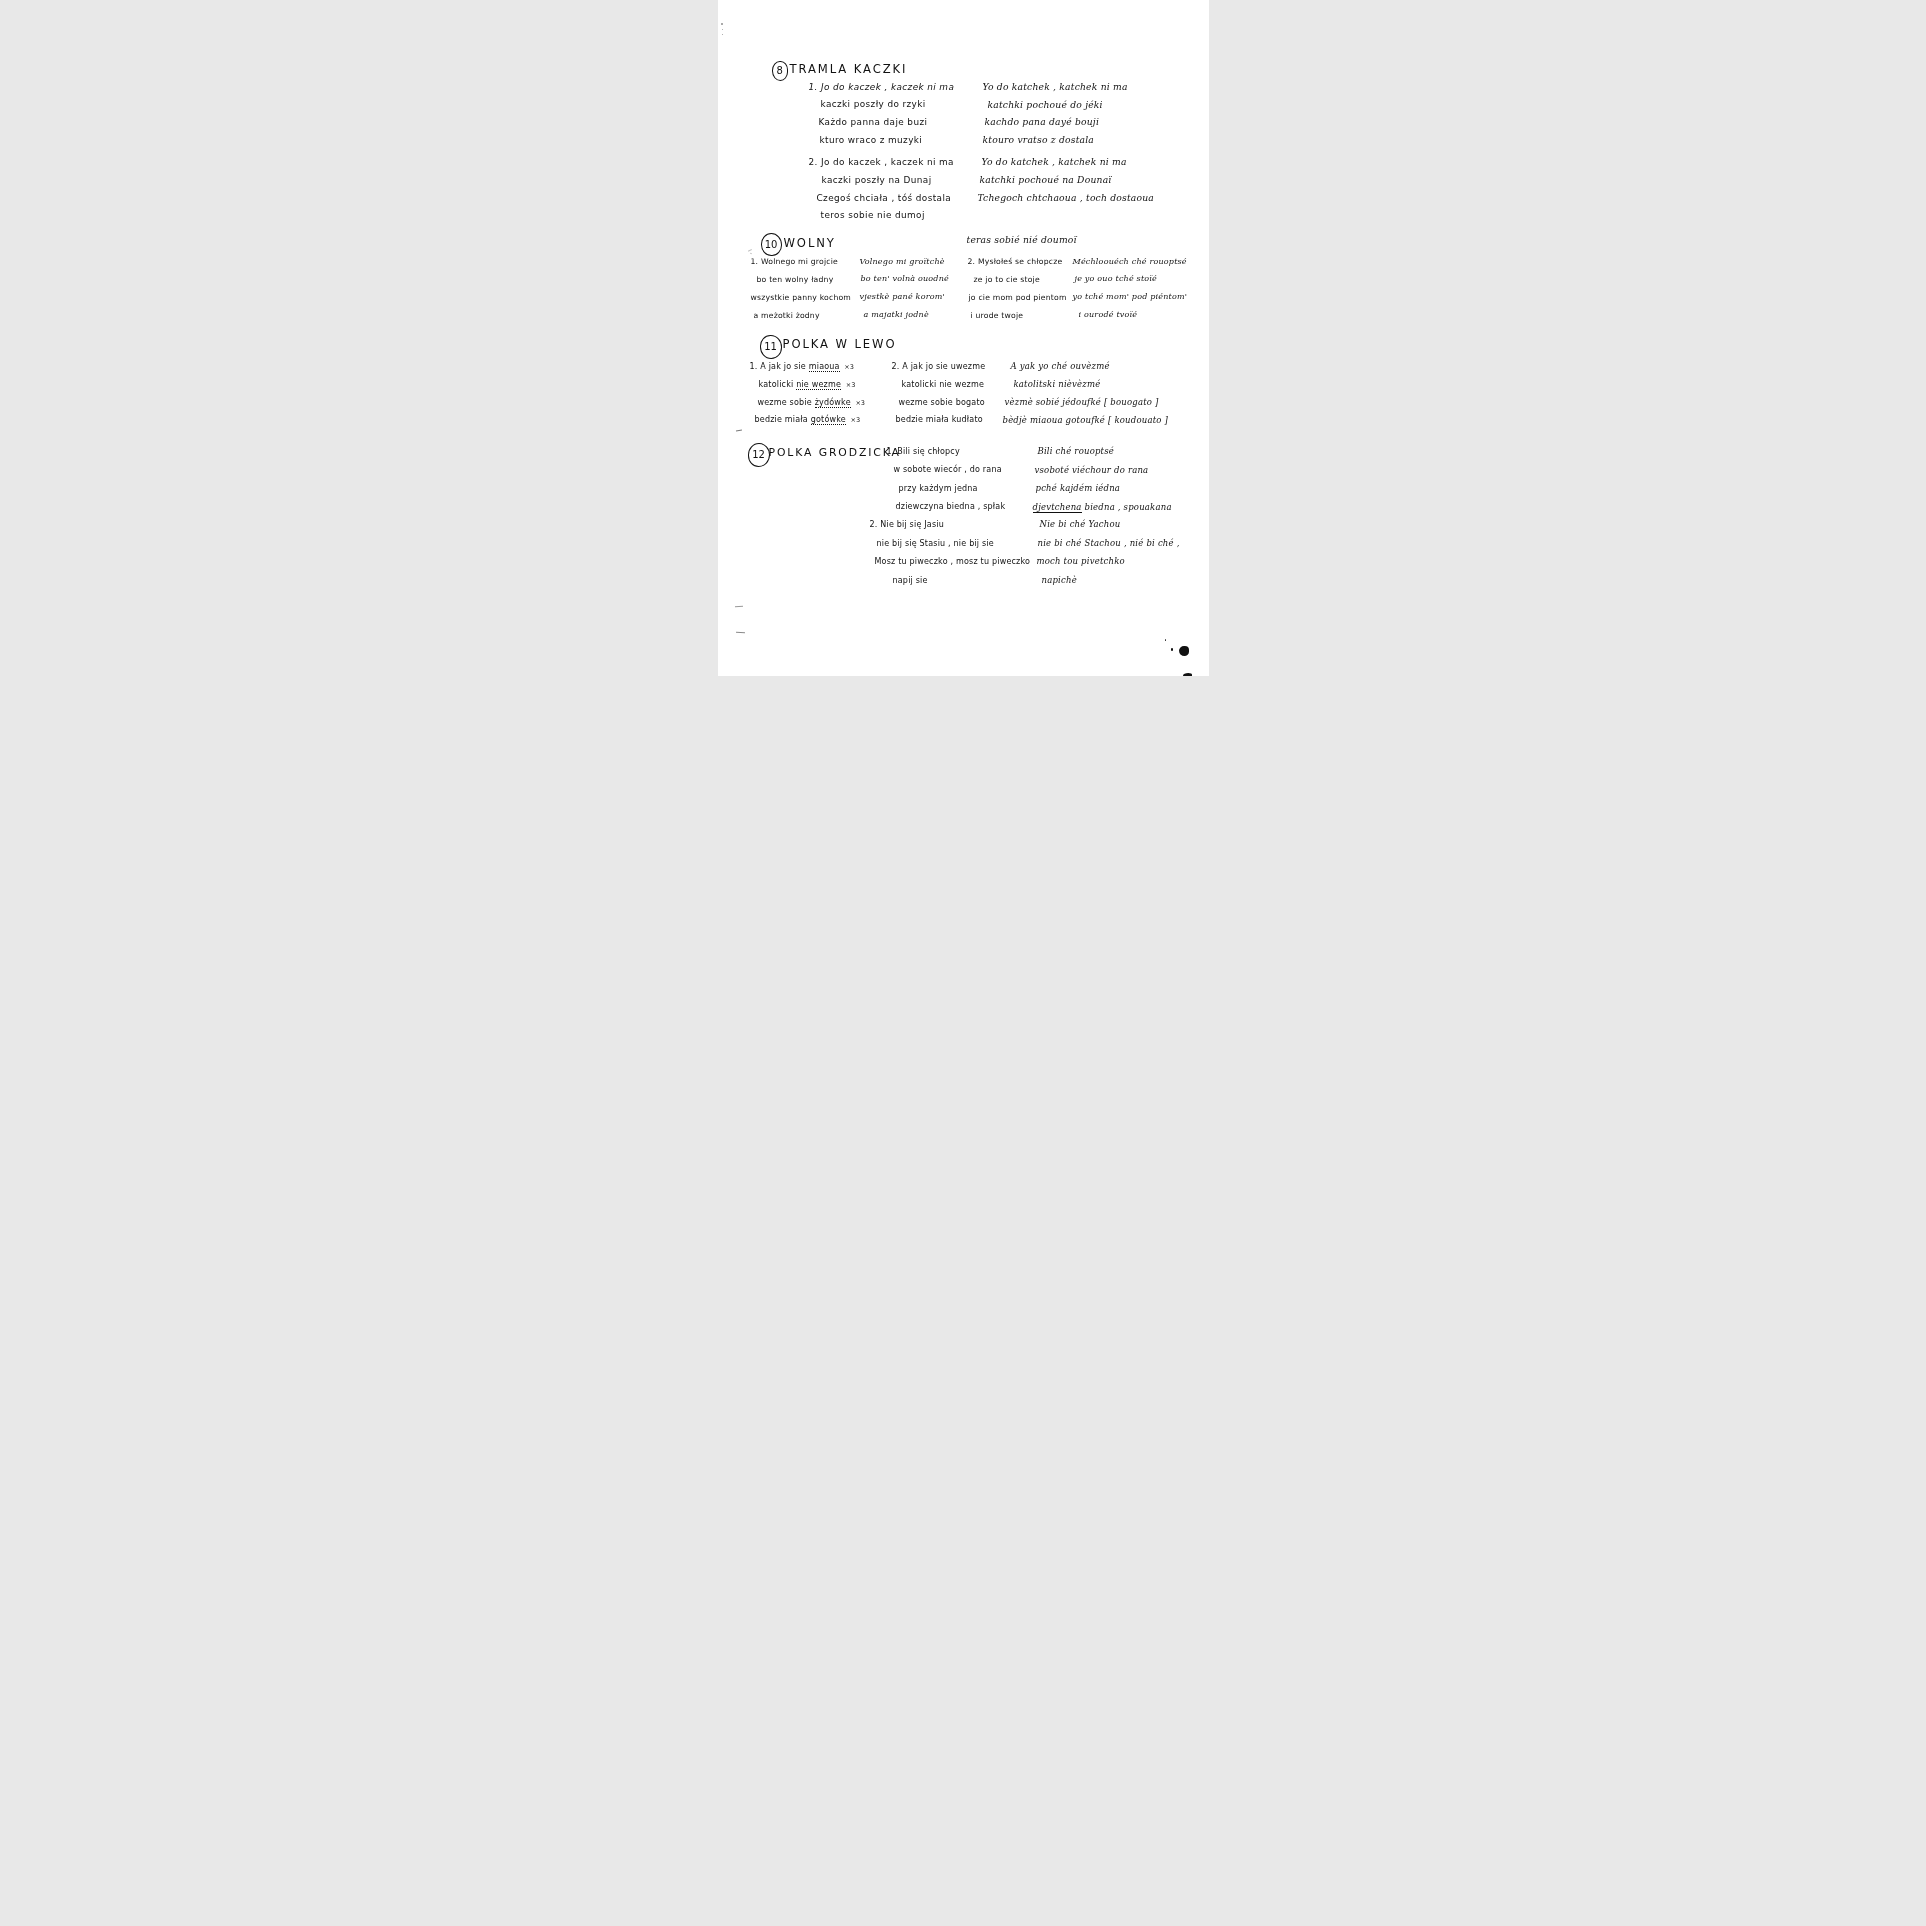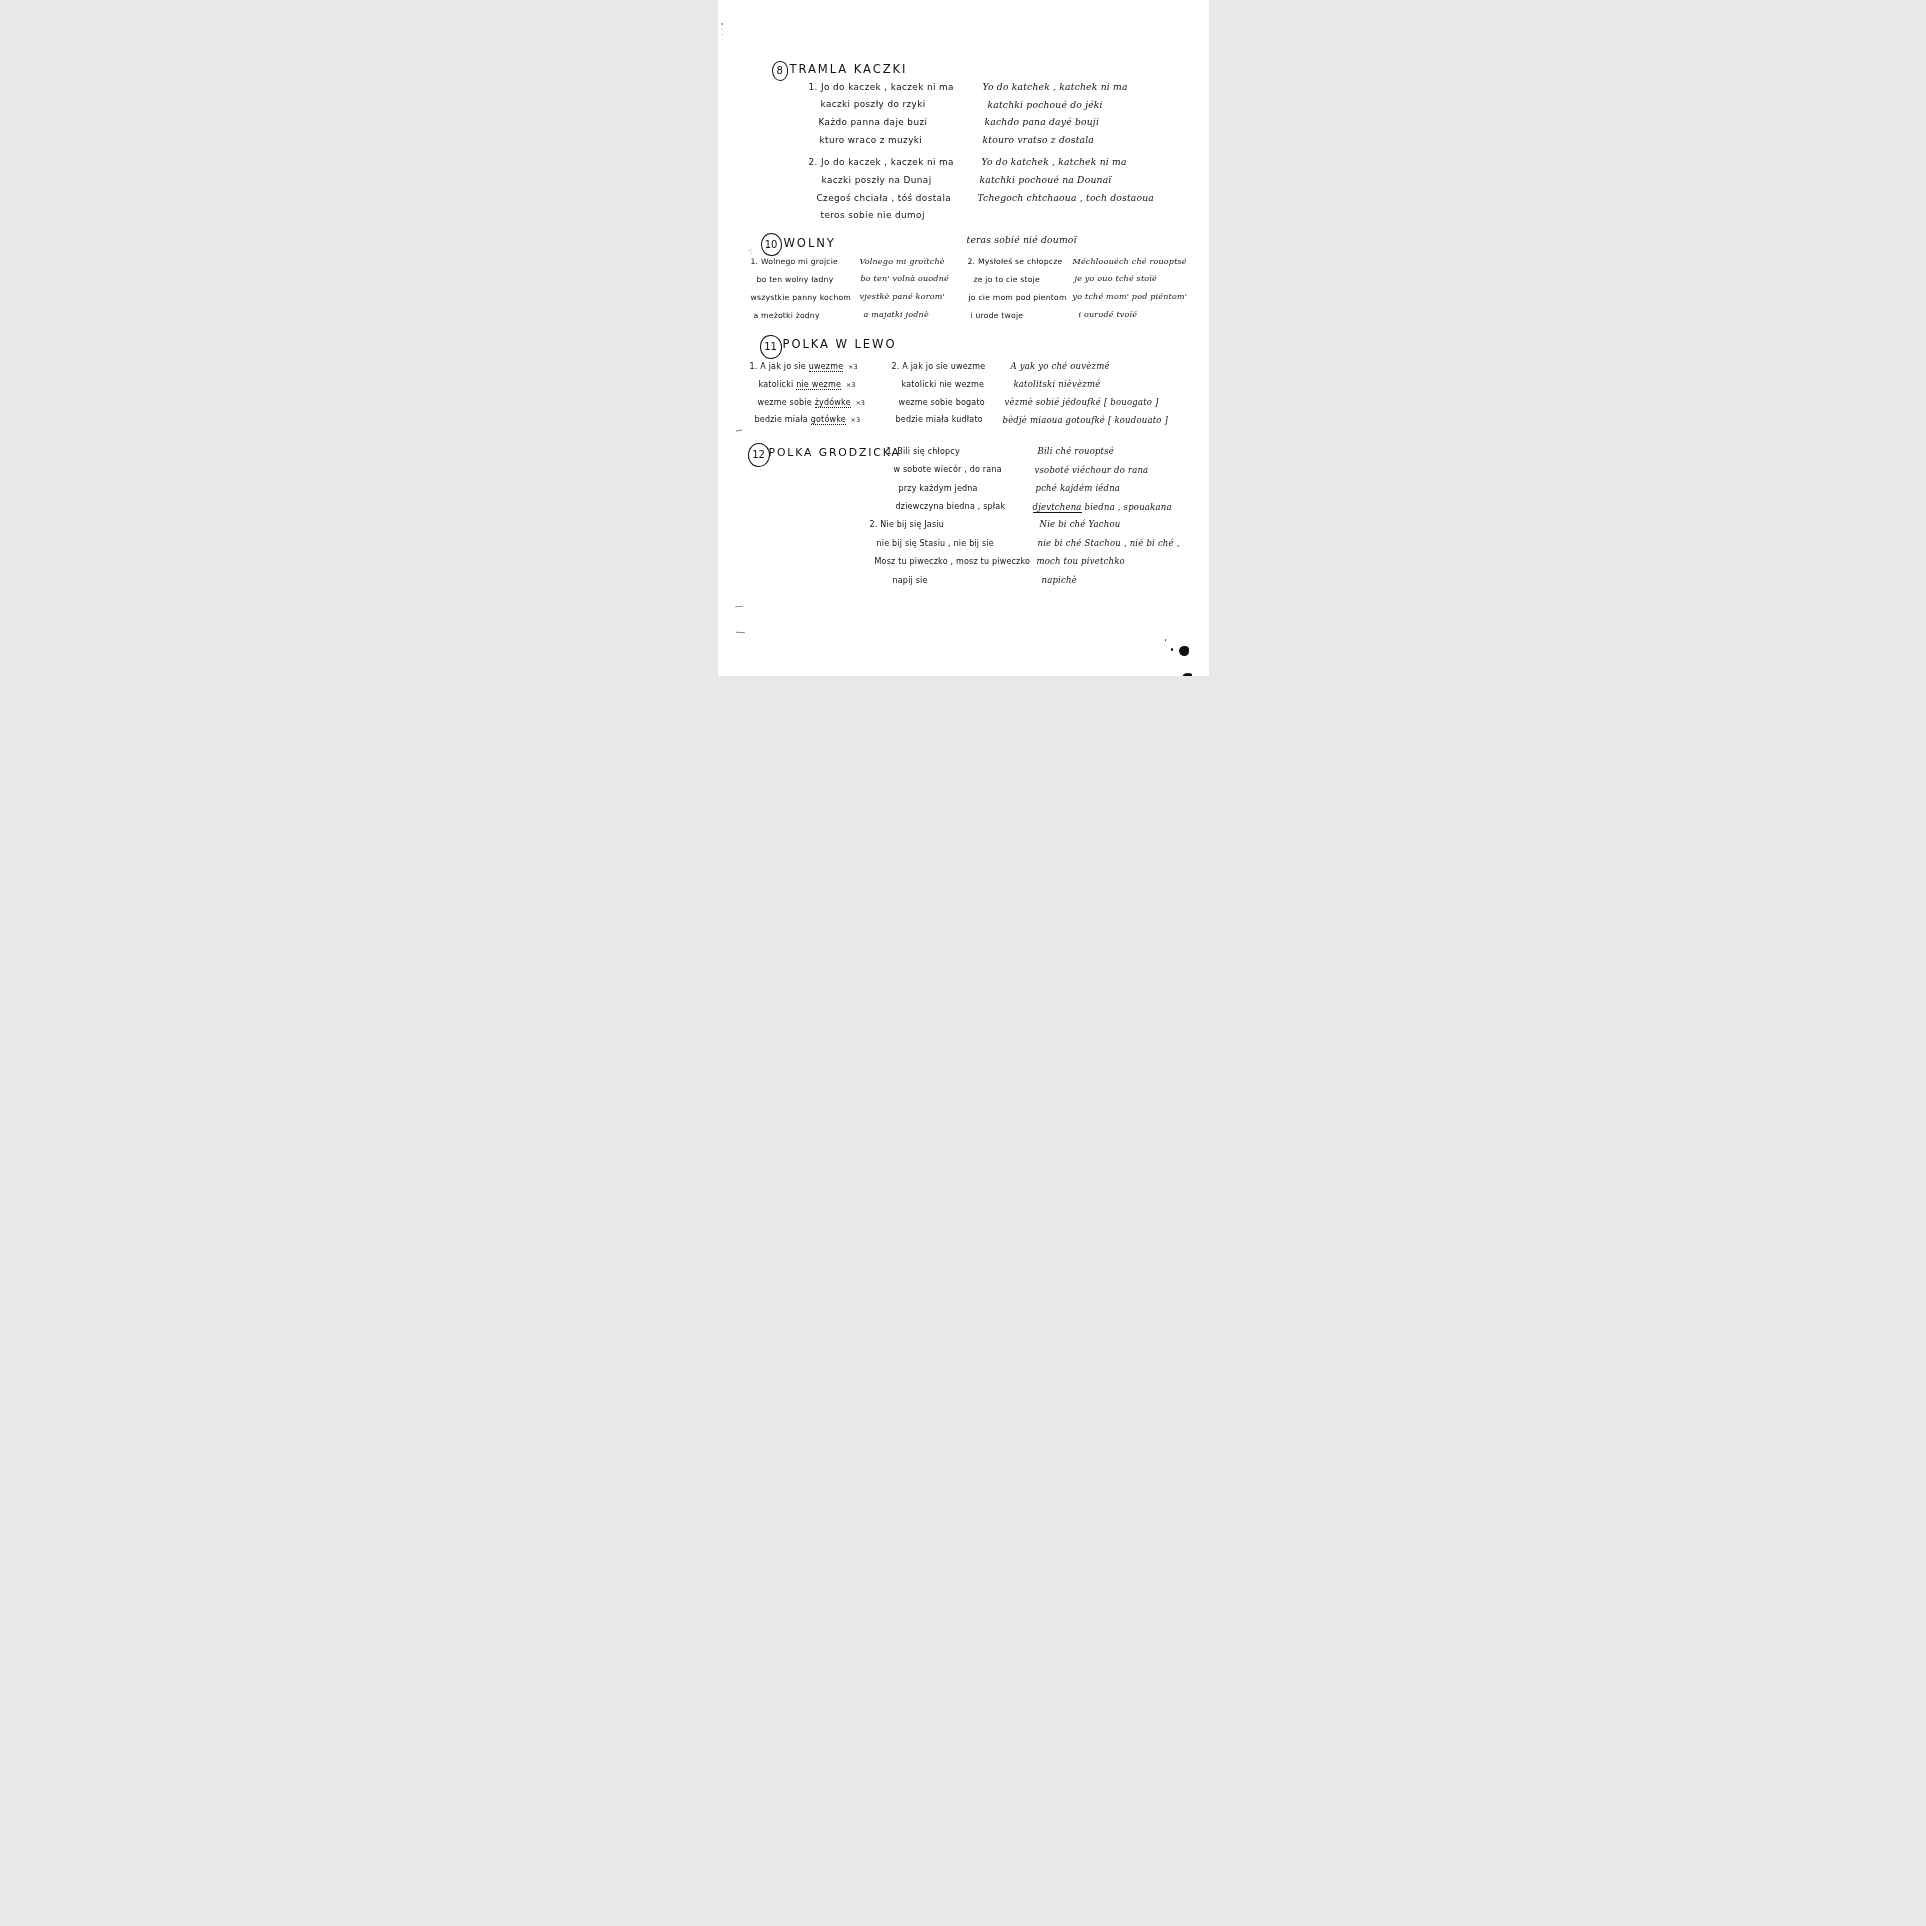"1. Jo do kaczek ," div.line { font-style: none -> italic }
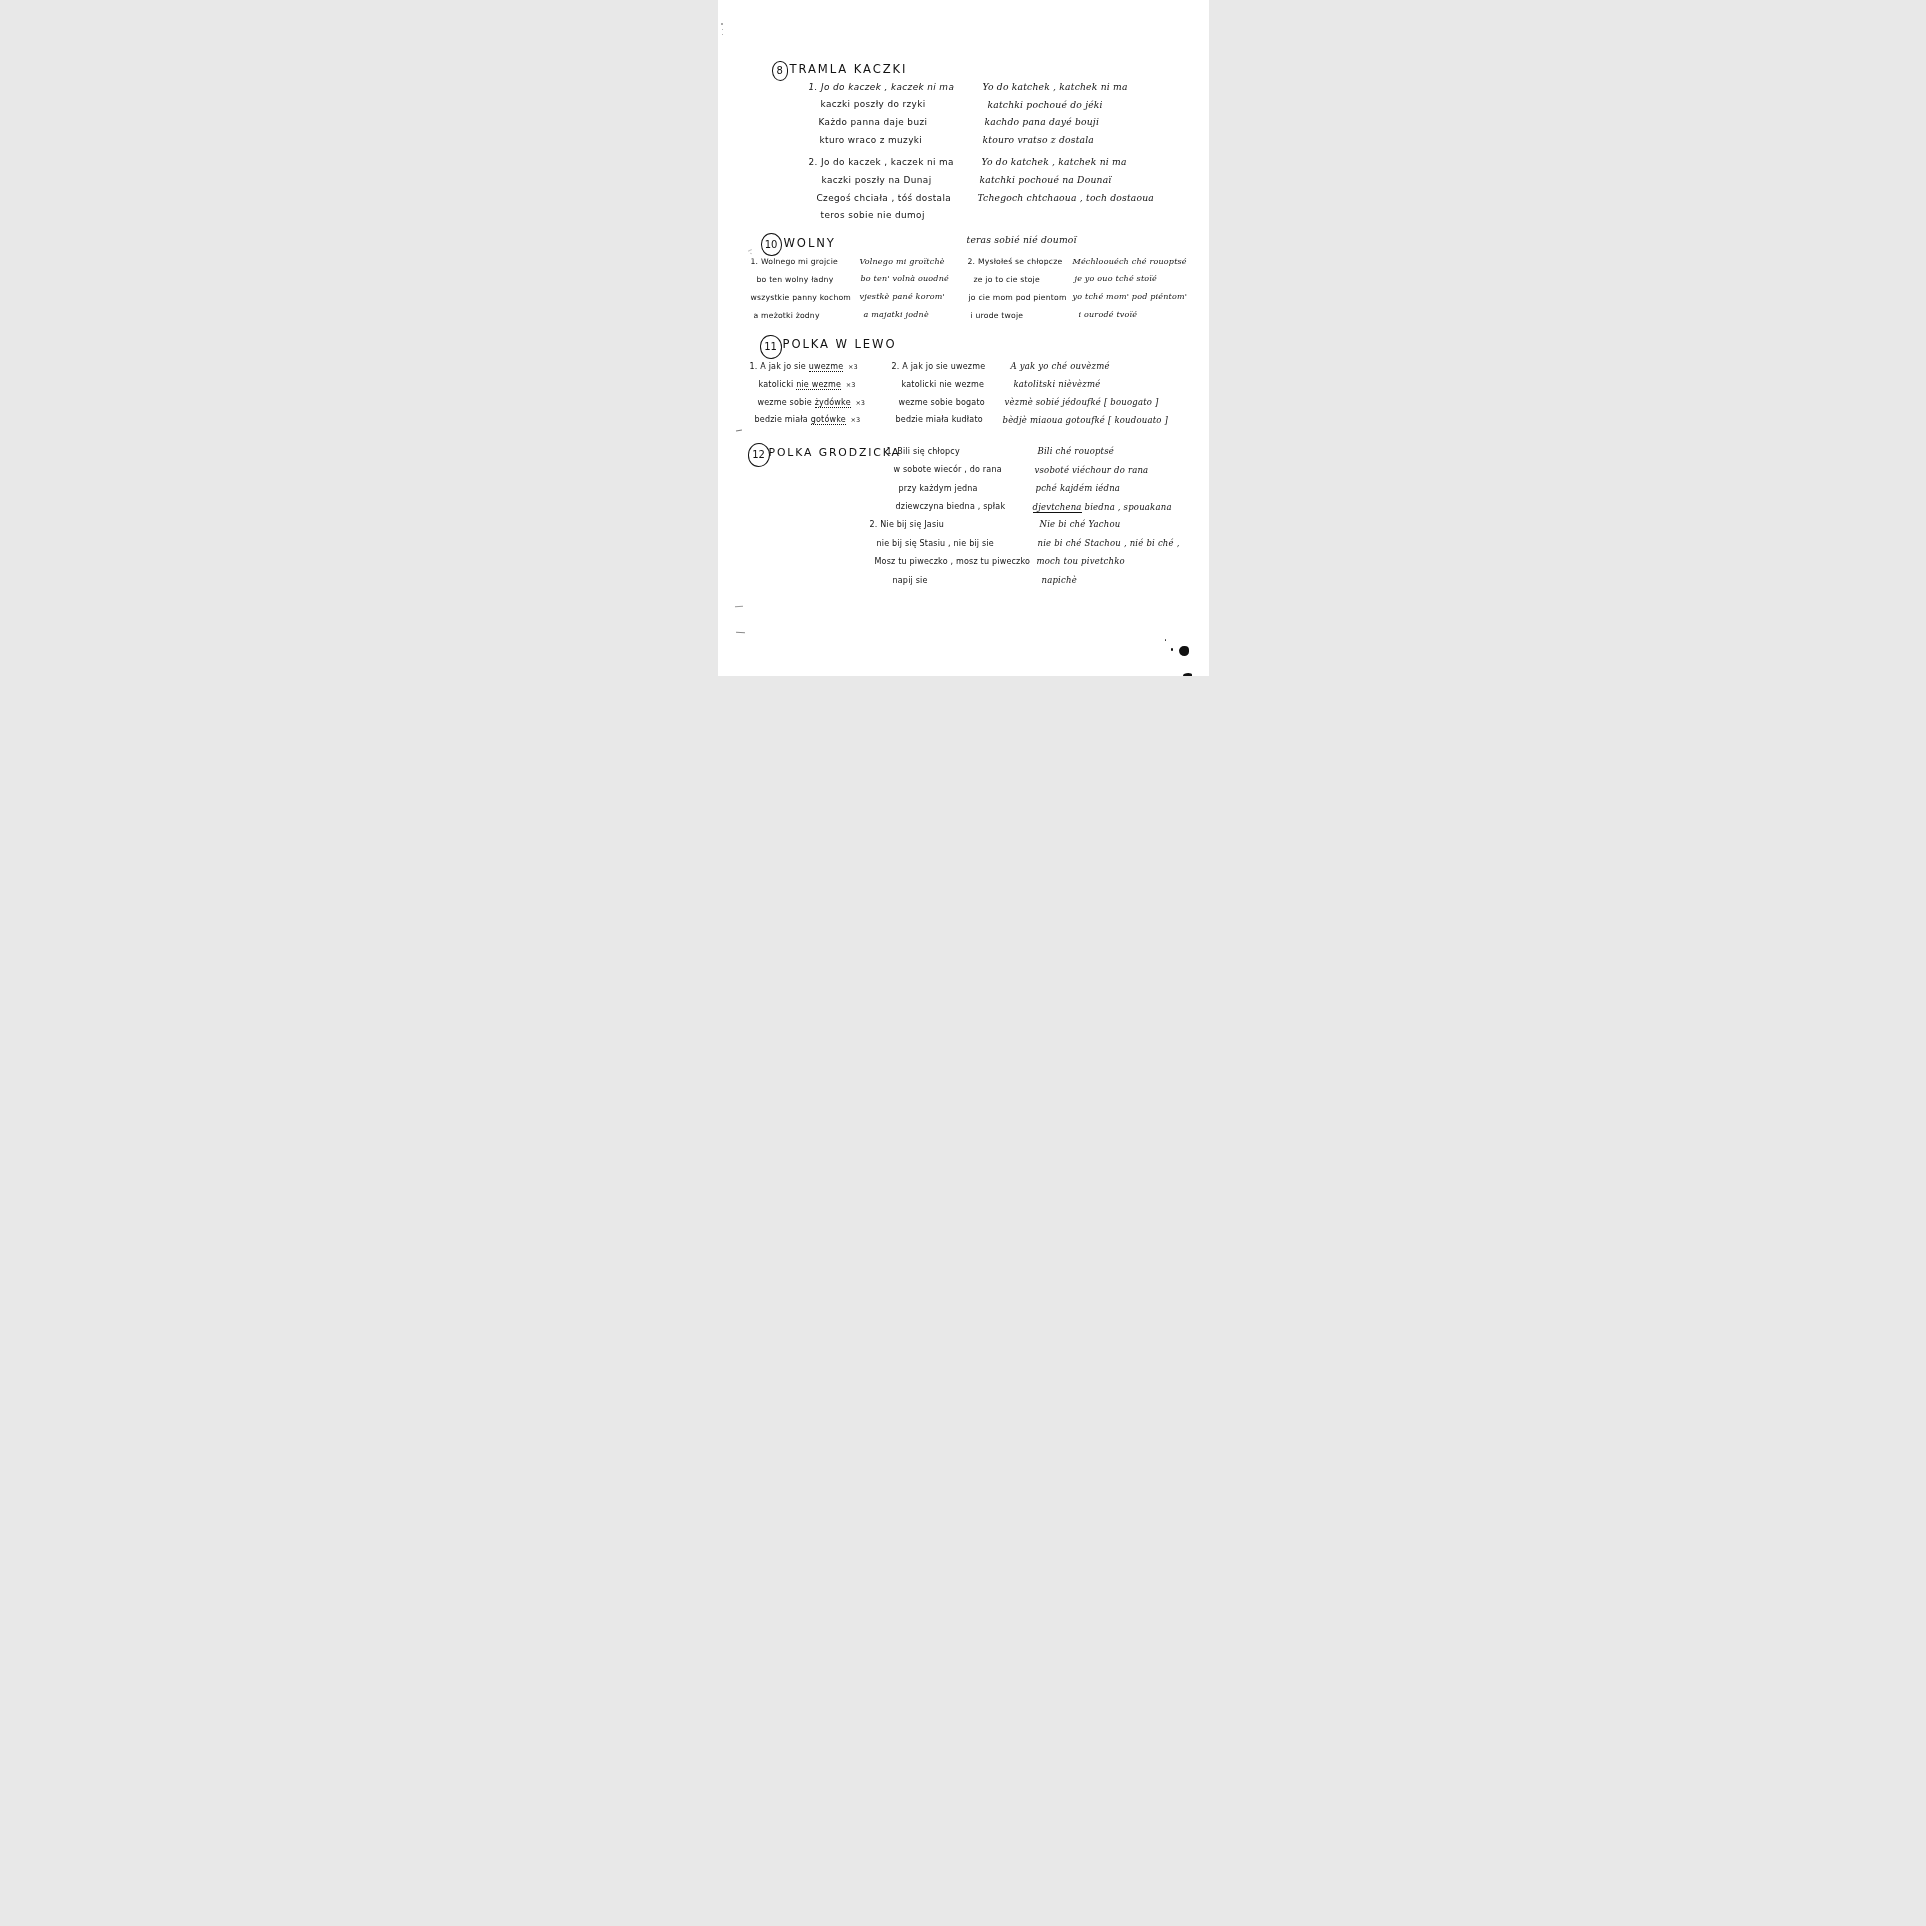"uwezme" span.dotted-u { text: uwezme -> miaoua }
